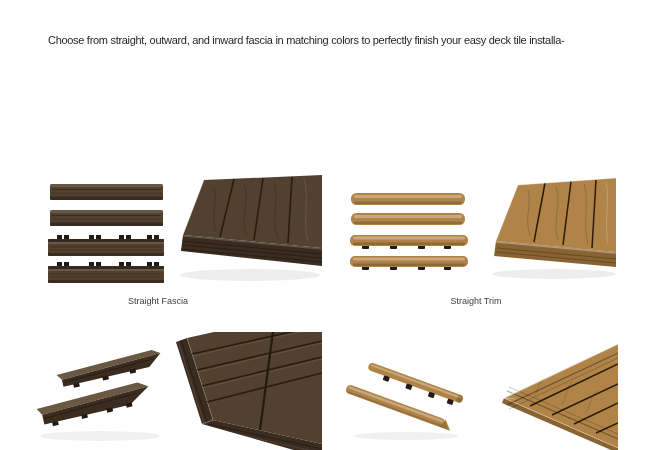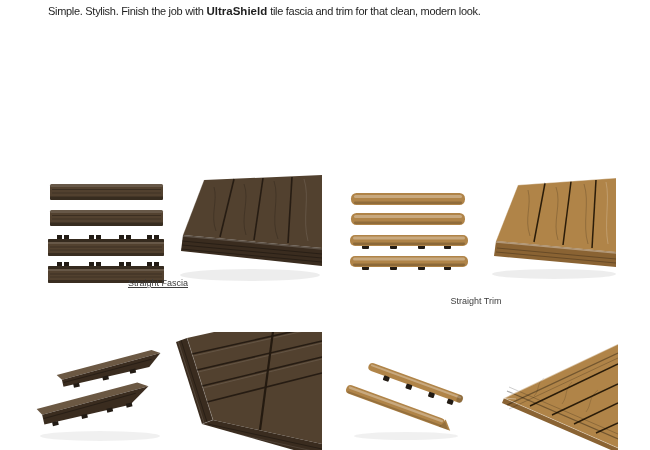"Simple. Stylish. Finish the job" p.p1 { html: <p><span>Simple. Stylish. Finish the job with</span><span>UltraShield</span><span>tile fascia and trim for that clean, modern look.</span></p> -> none }
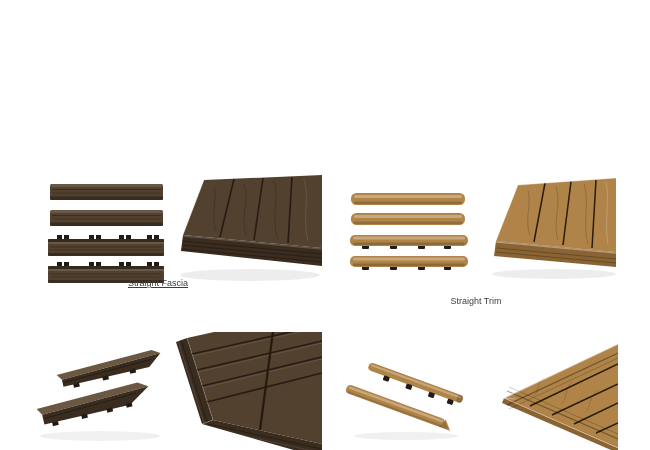"Choose from straight, outward, and" p.p3a { html: none -> <p>Choose from straight, outward, and inward fascia in matching colors to perfectly finish your easy deck tile installa-</p> }
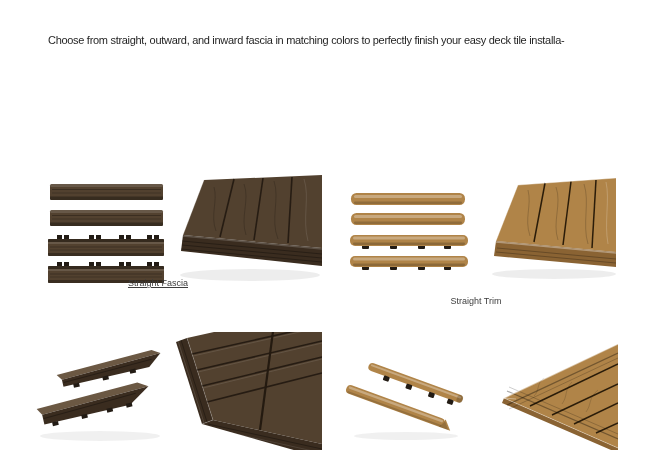"Straight Fascia" .cap-a { text-decoration: underline -> none; top: 278px -> 296px }
